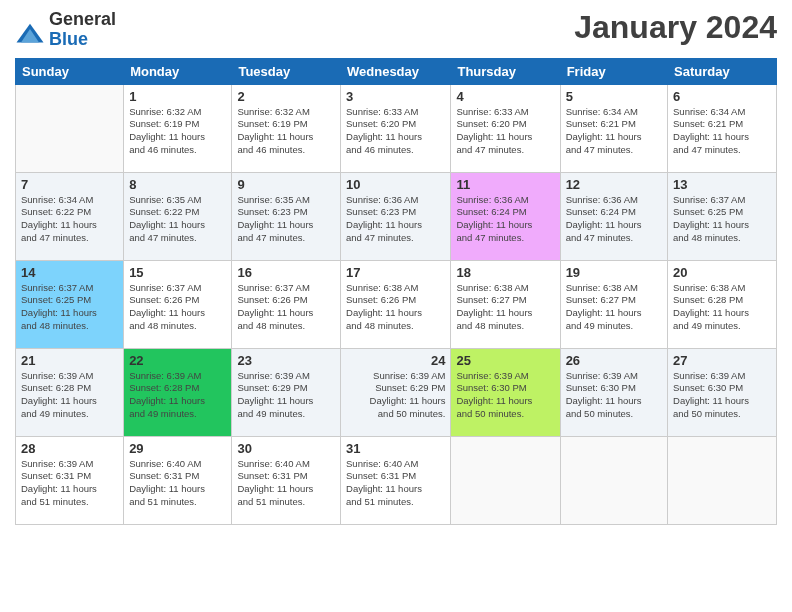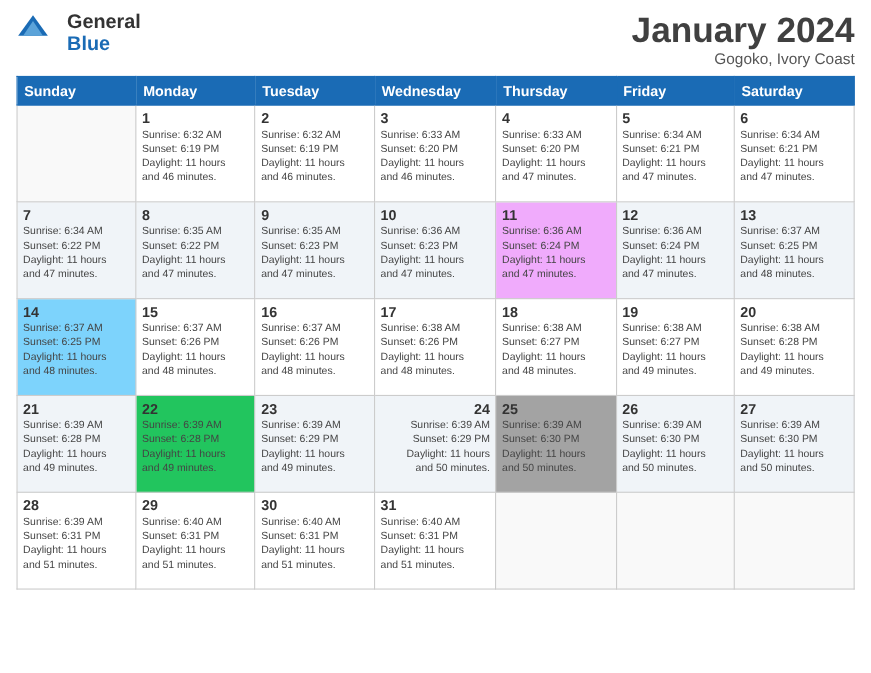"General" .logo { align-items: flex-start -> flex-end; gap: 16px -> 4px }
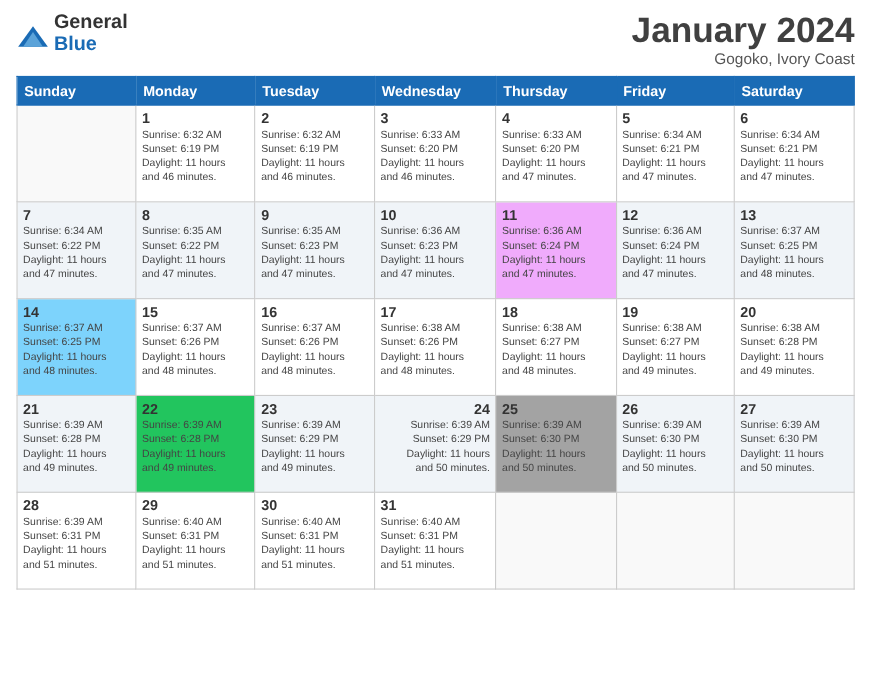"Gogoko, Ivory Coast" div.subtitle { html: <div>Gogoko, Ivory Coast</div> -> none }
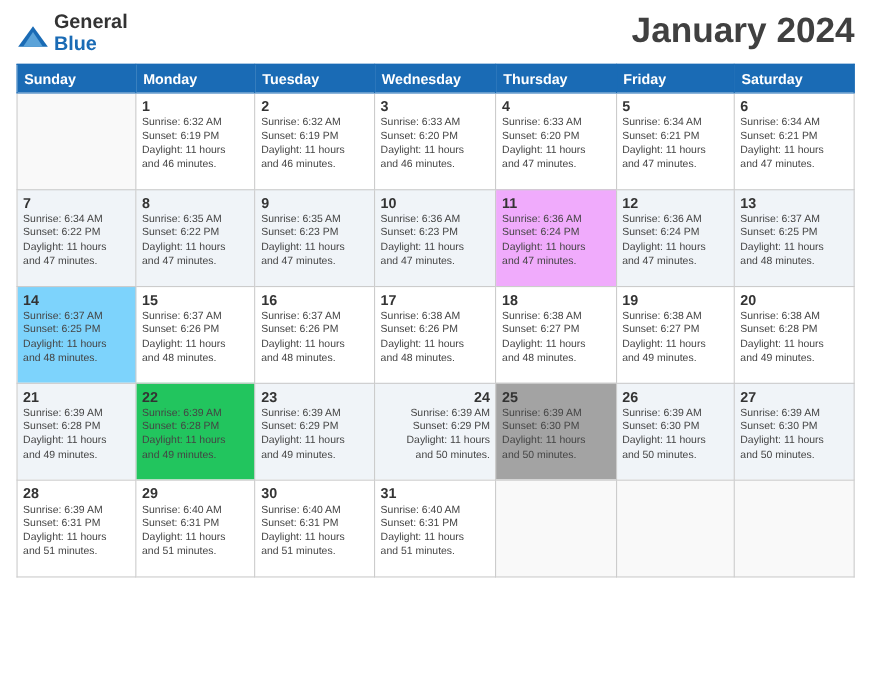"25" td { background: #a3a3a3 -> #bef264 }
